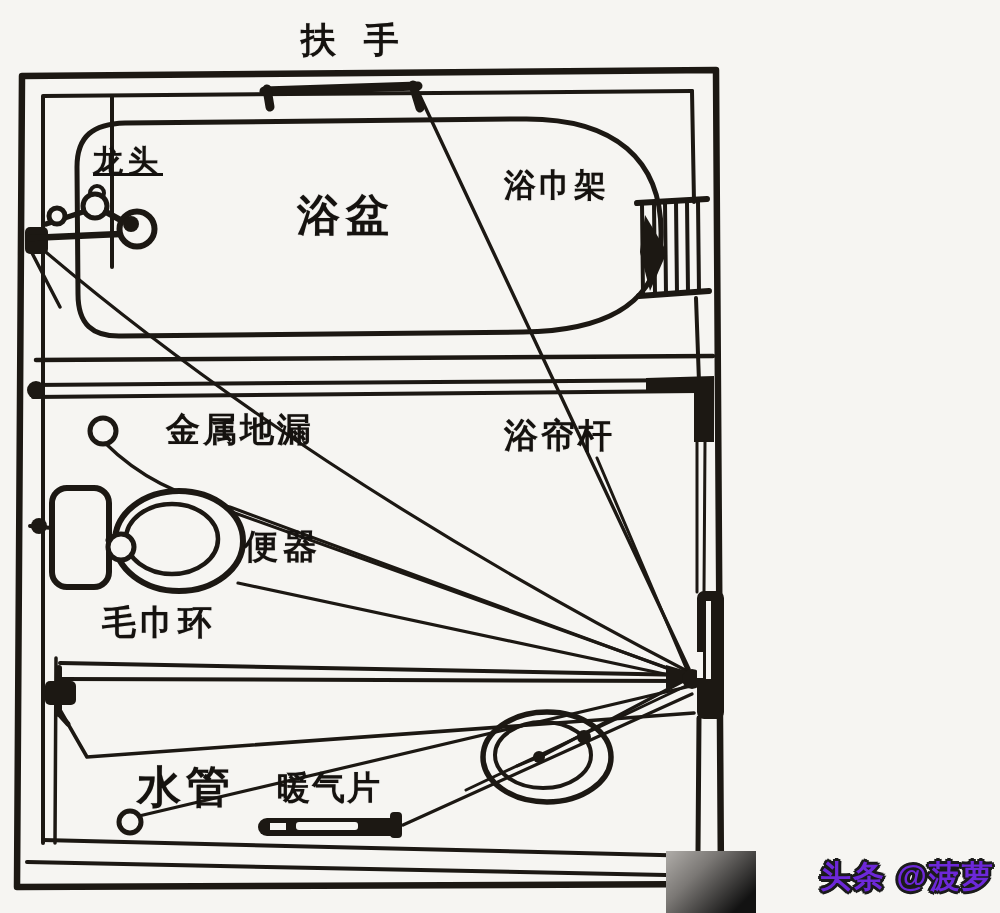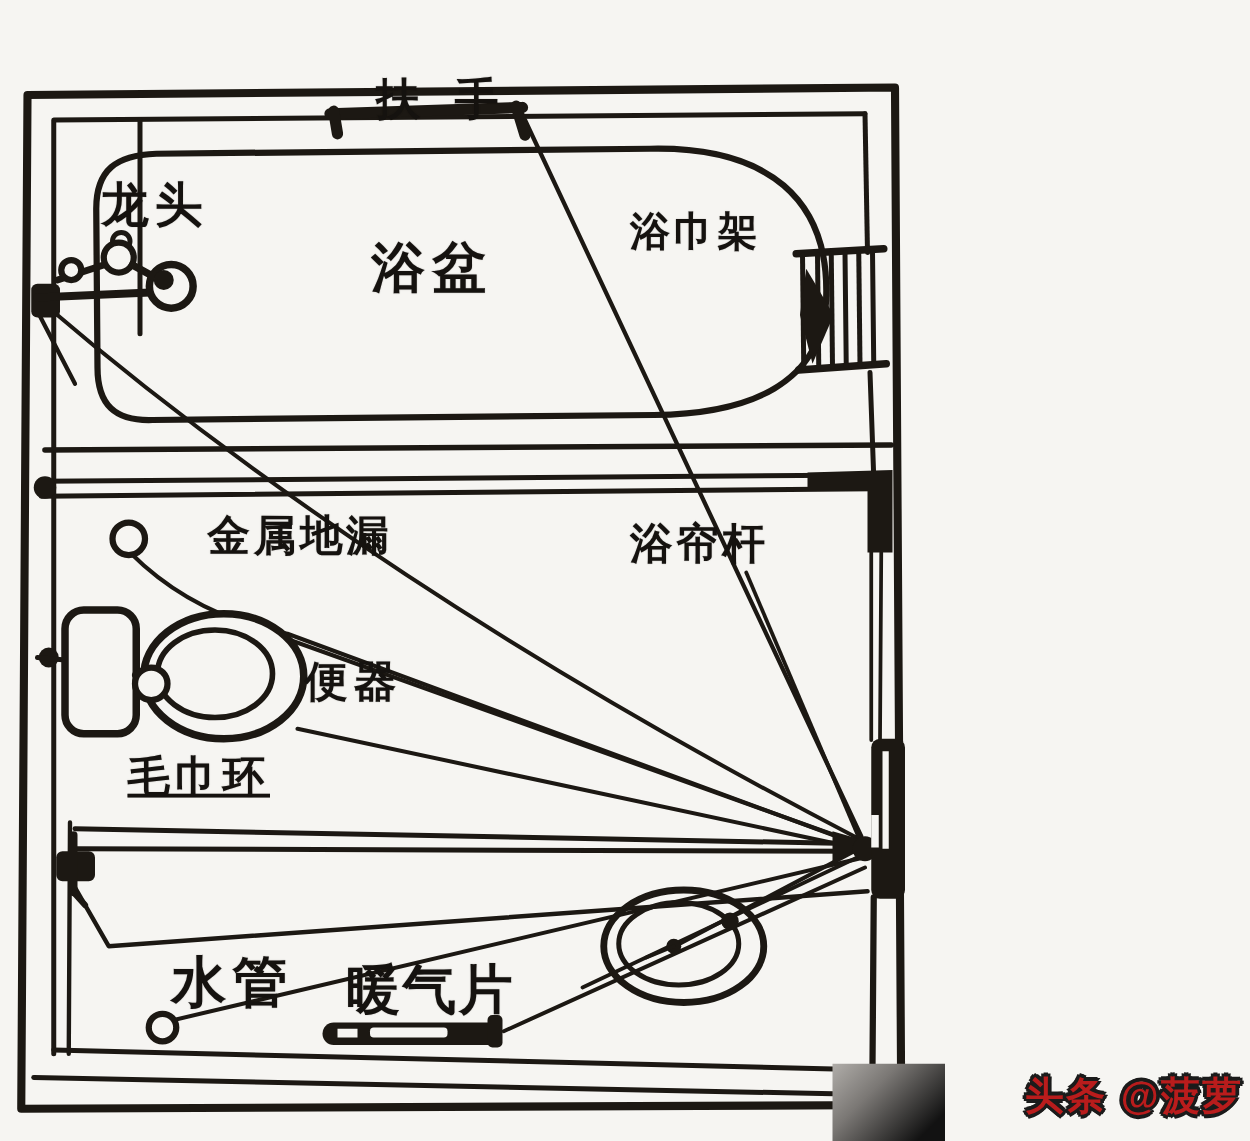"扶 手" .lb-handrail { margin-top: 40px -> none }
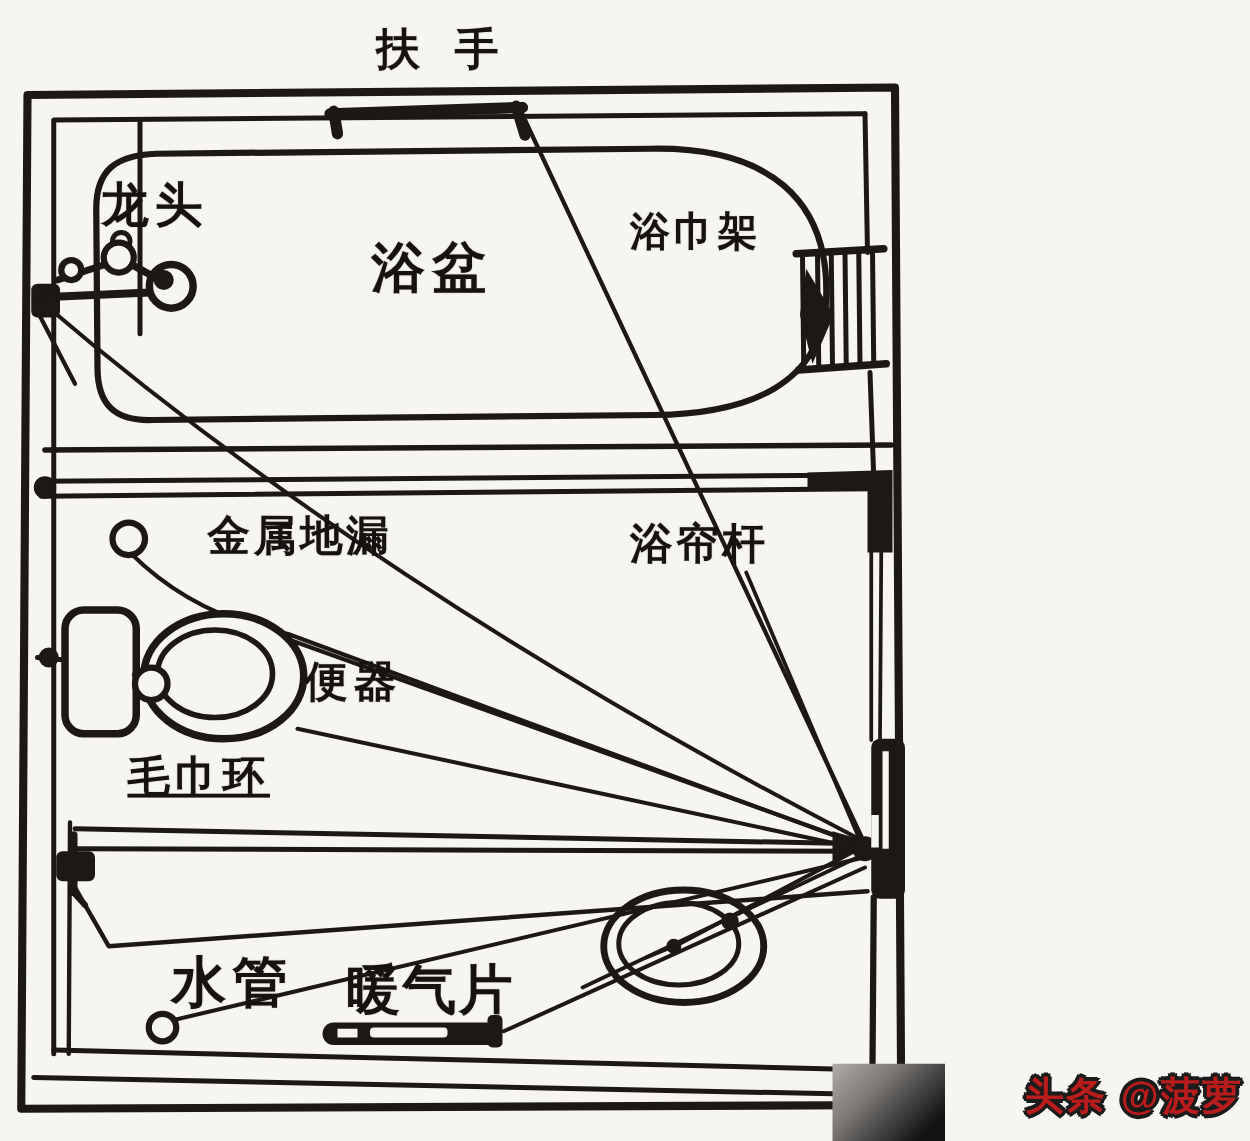"龙头" .lb-faucet { font-size: 38px -> 30px; left: 81px -> 93px; text-decoration: none -> underline }
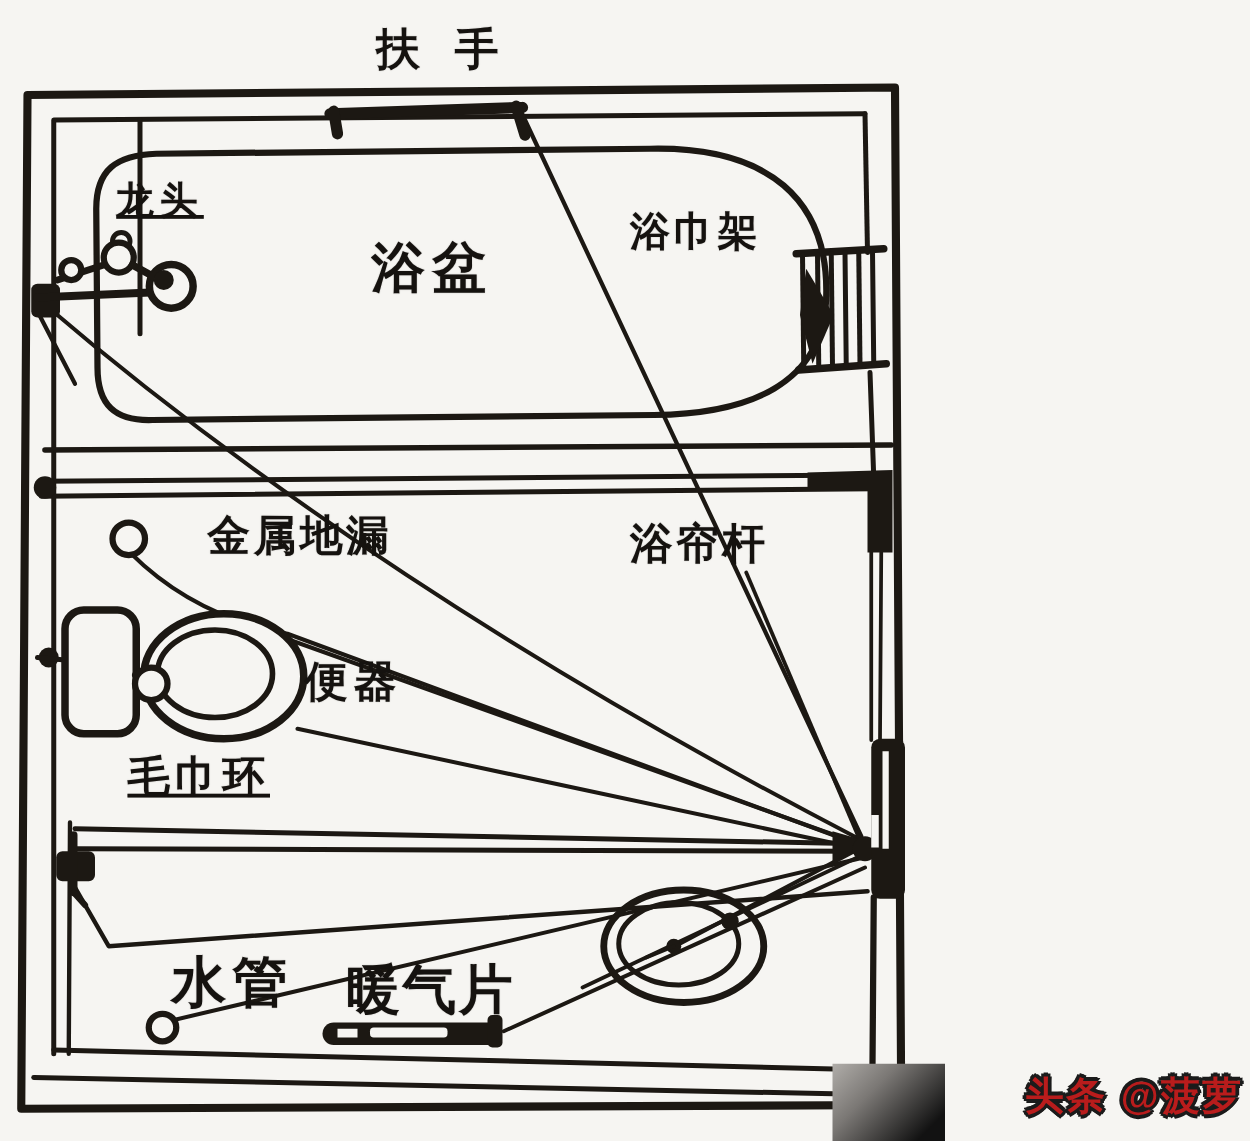"毛巾环" .lb-towelring { text-decoration: underline -> none }
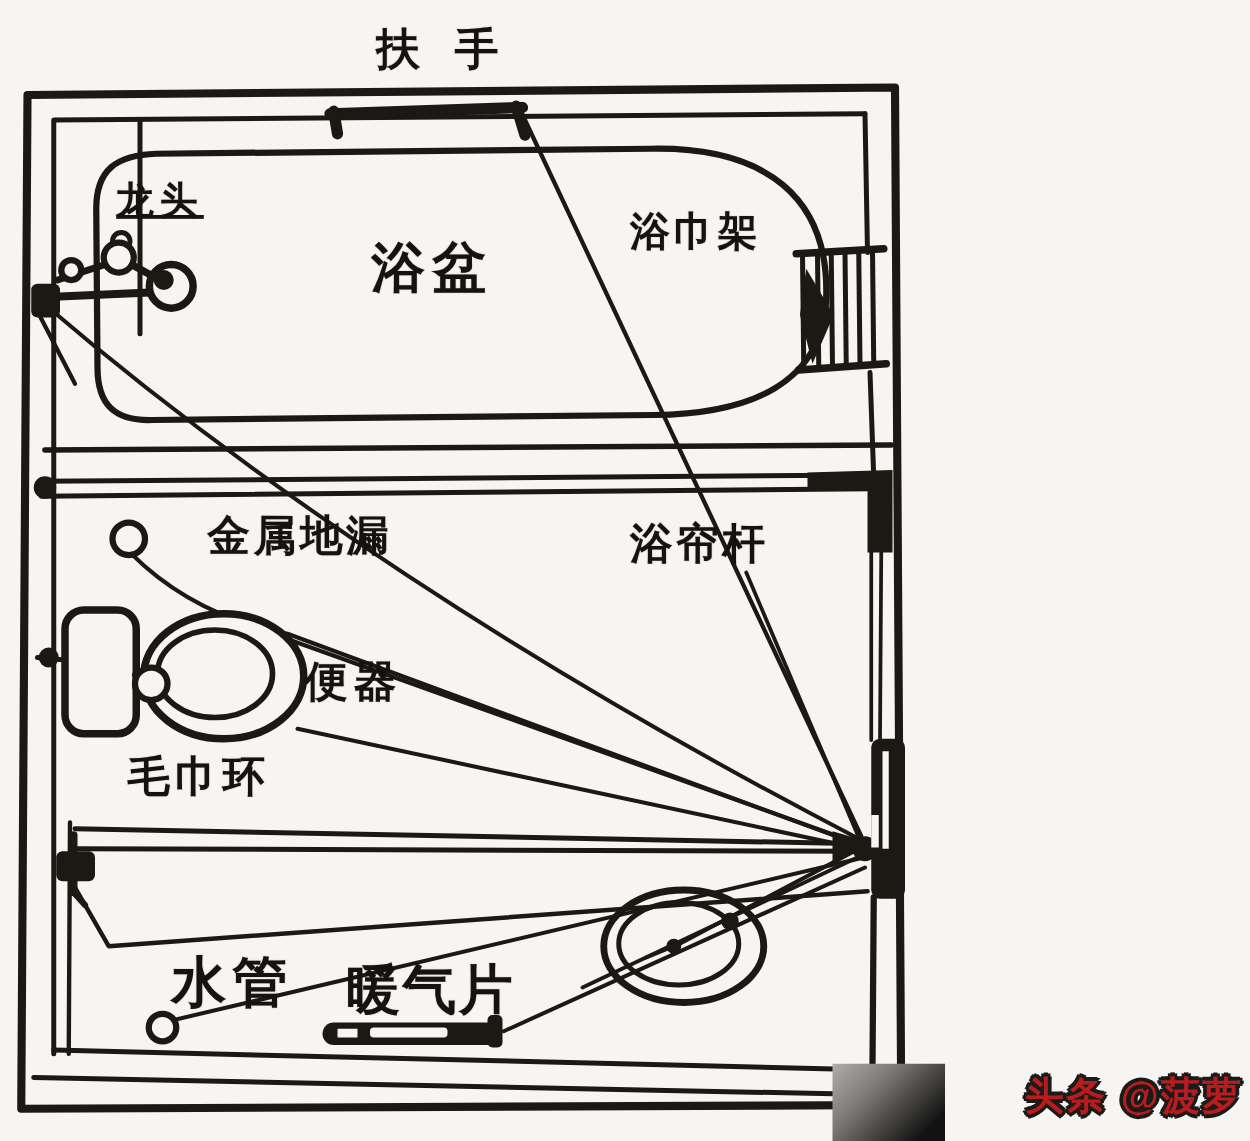"暖气片" .lb-radiator { font-size: 43px -> 33px }
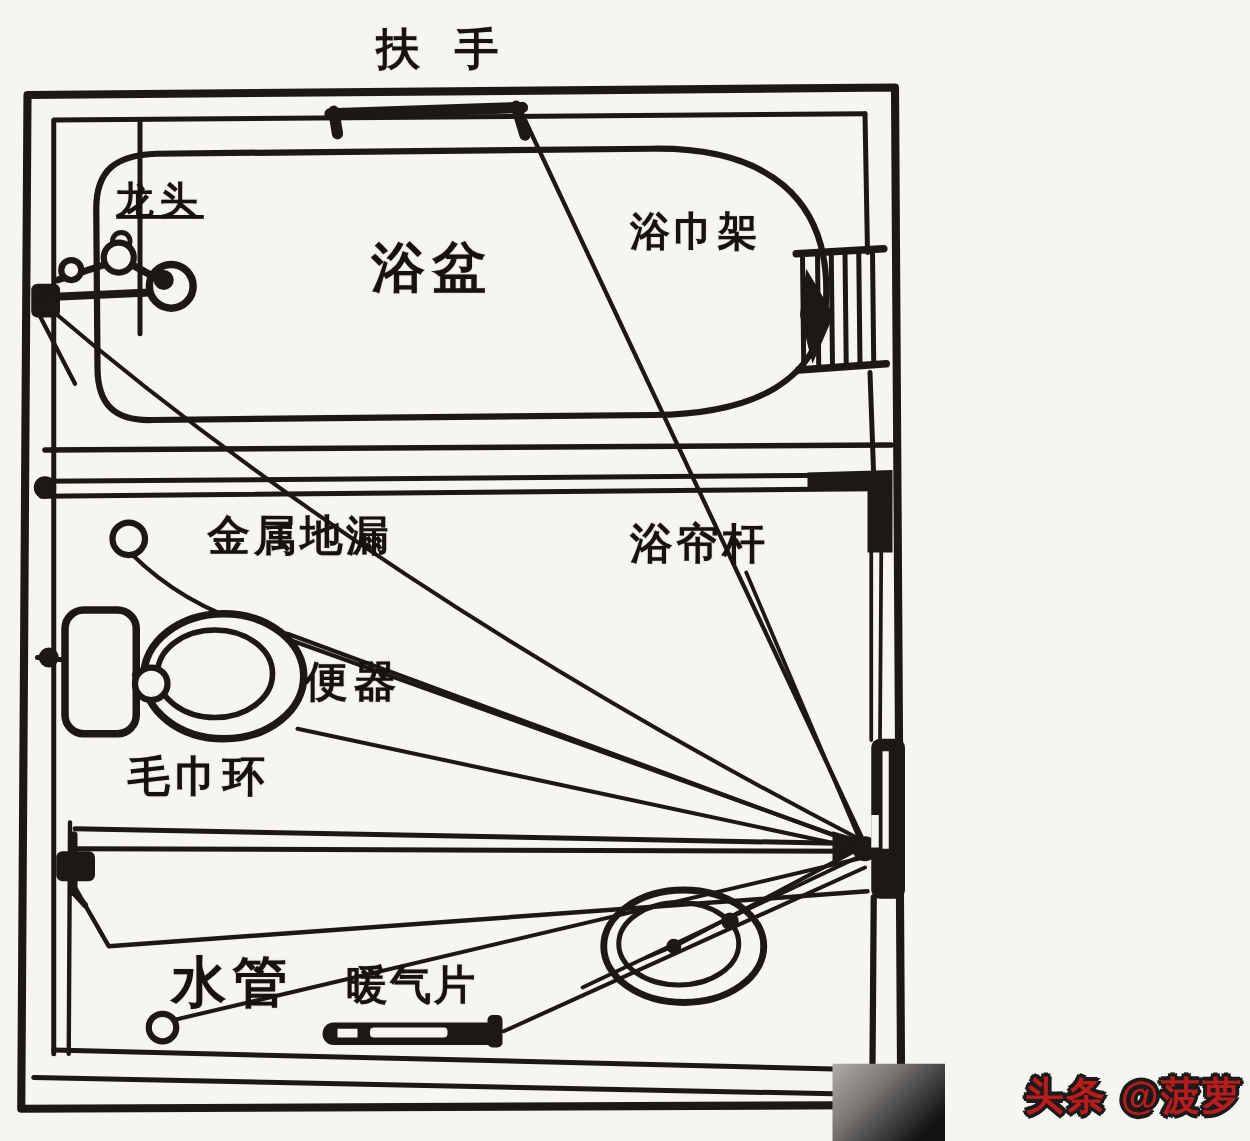"头条 @菠萝" .wm-text { color: #b91c1c -> #6d28d9 }
